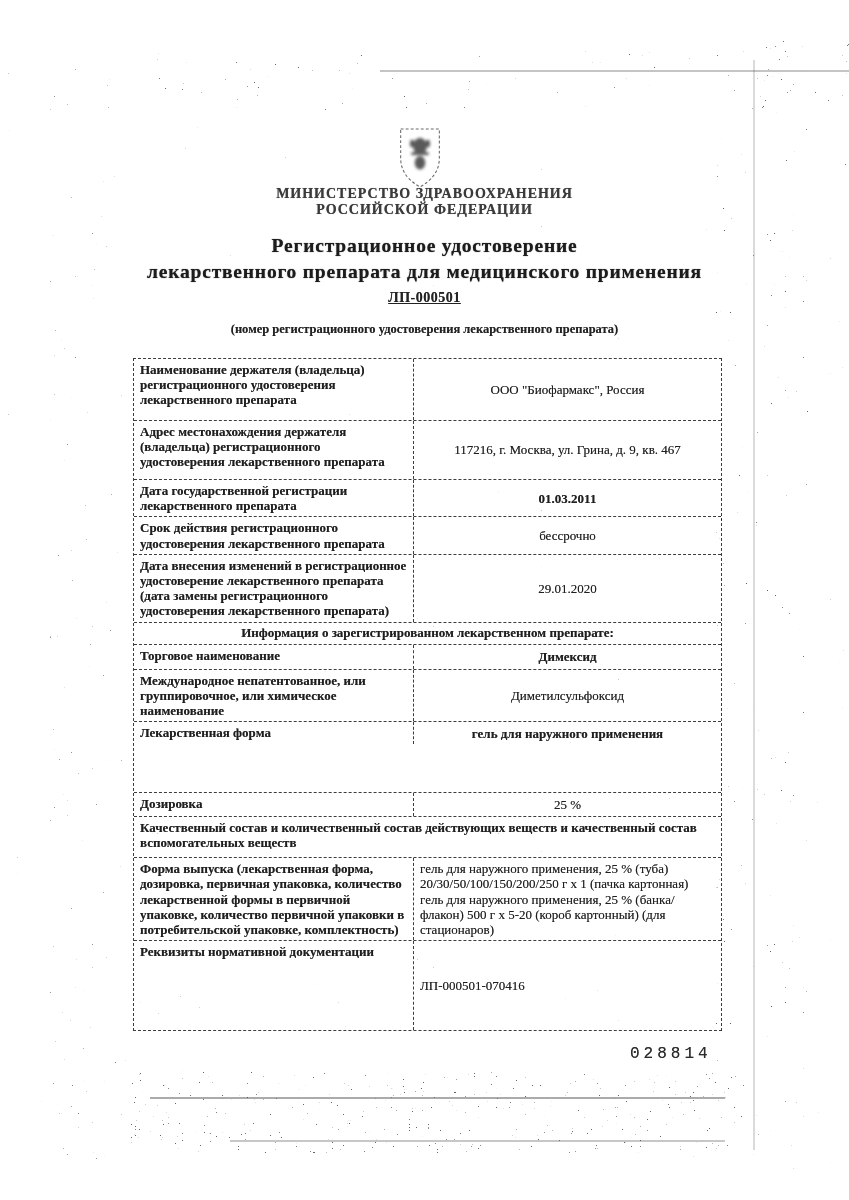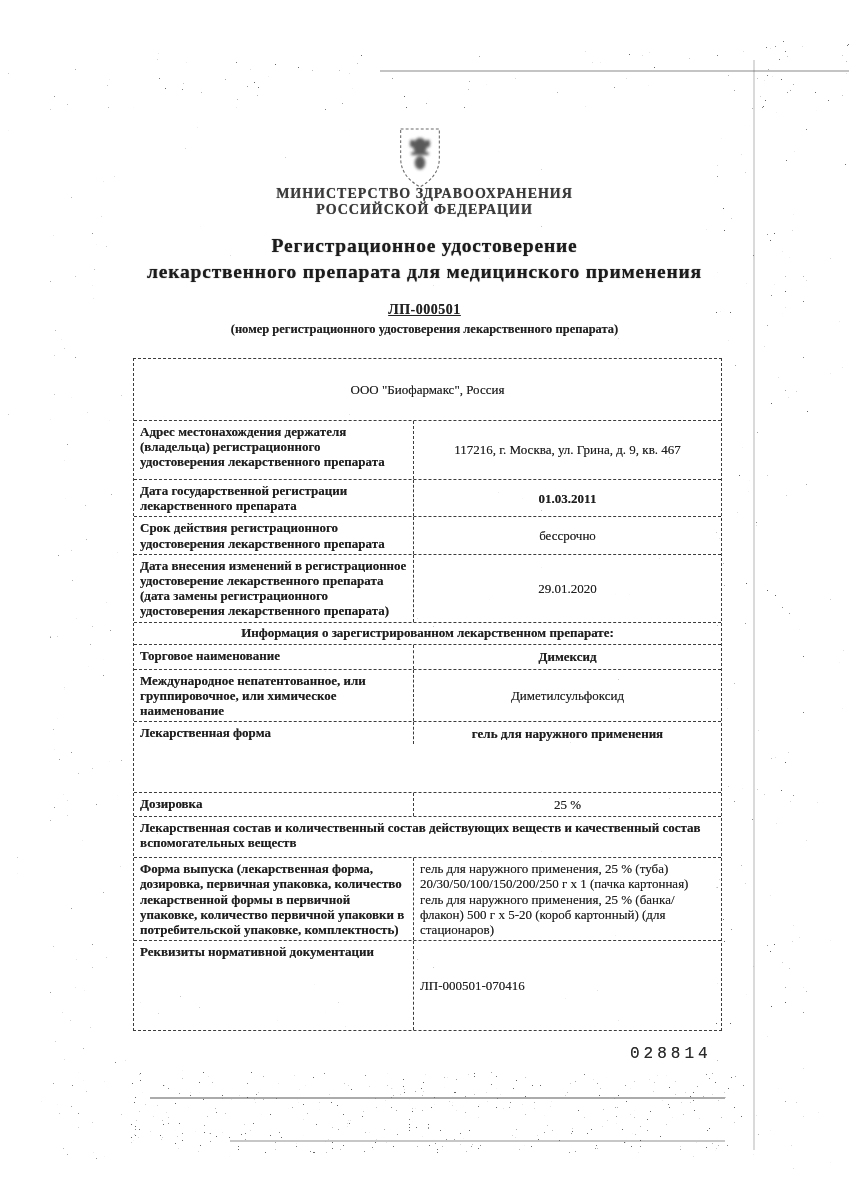"ЛП-000501" .reg-number { top: 302px -> 290px }
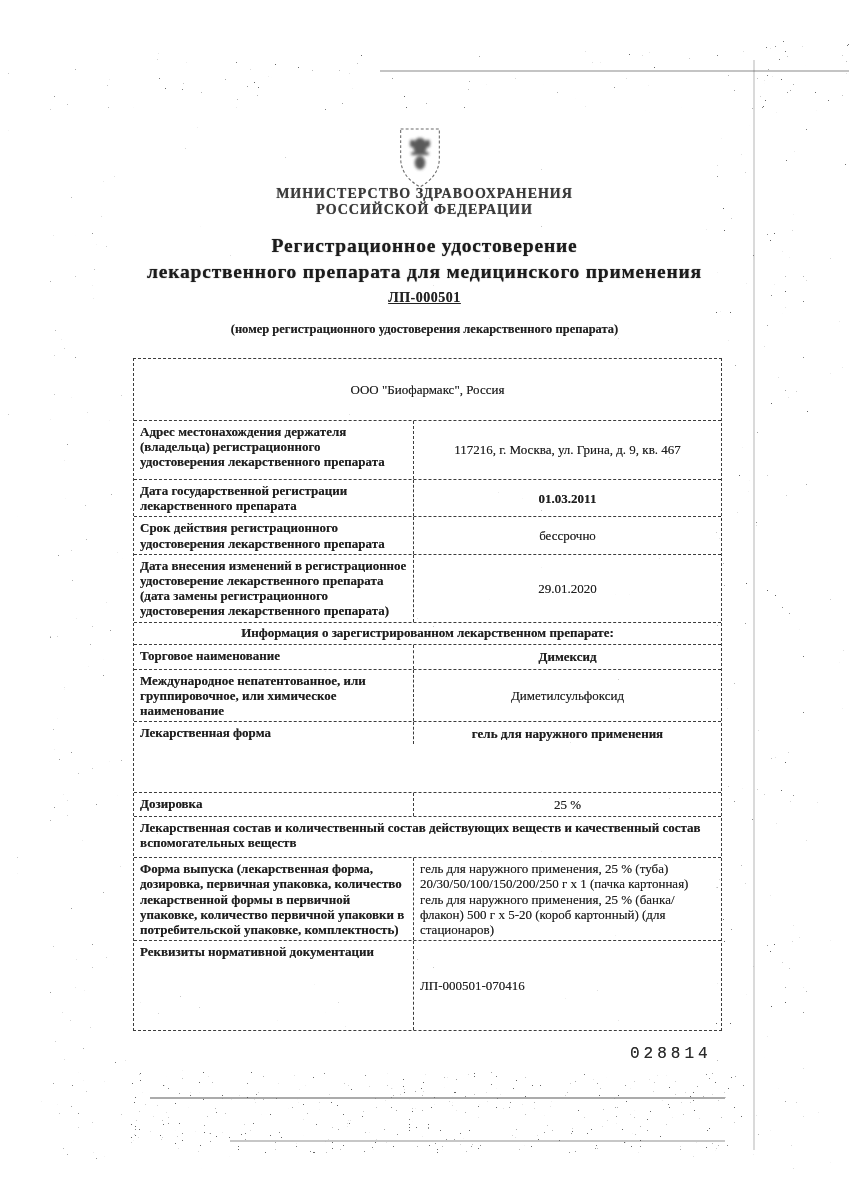"Наименование держателя (владельца)" div.cell { html: none -> <div>Наименование держателя (владельца) регистрационного удостоверения лекарственного препарата</div> }
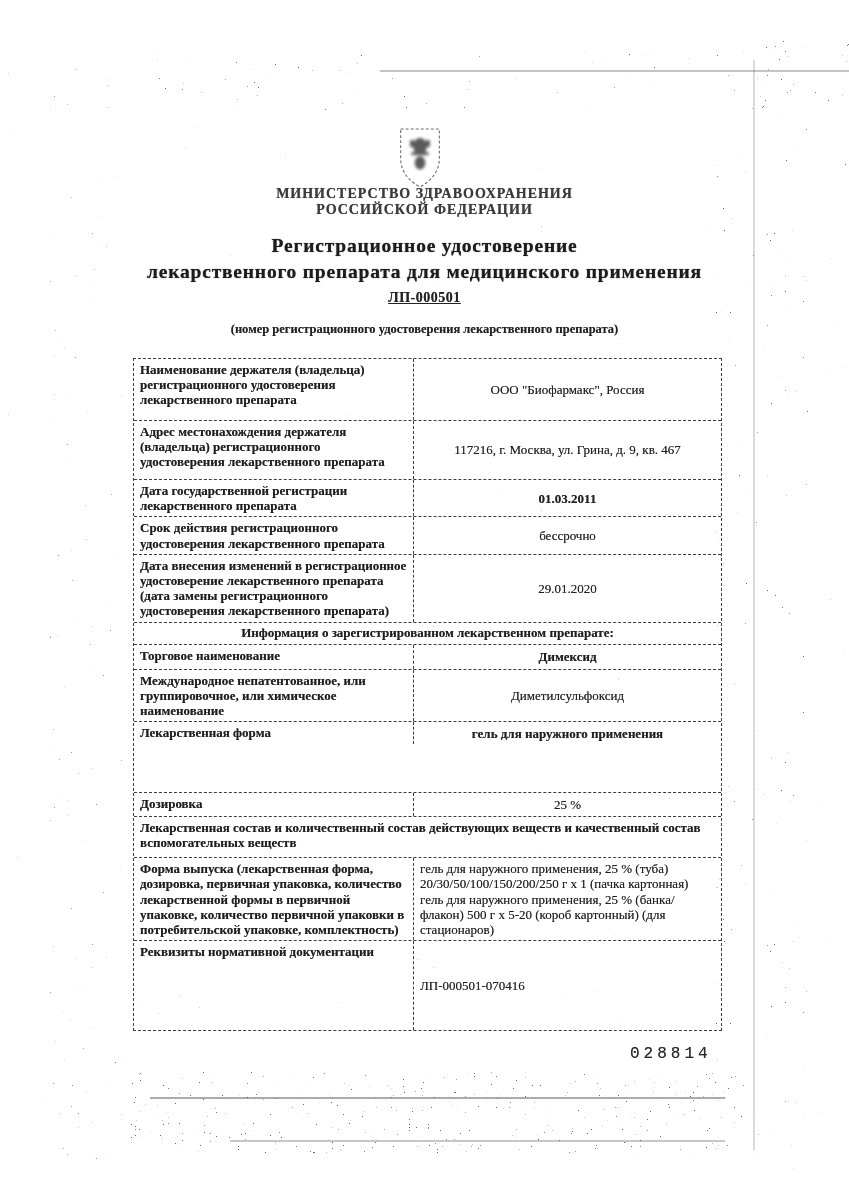"Лекарственная состав и количественный" div.cell { text: Лекарственная -> Качественный }
